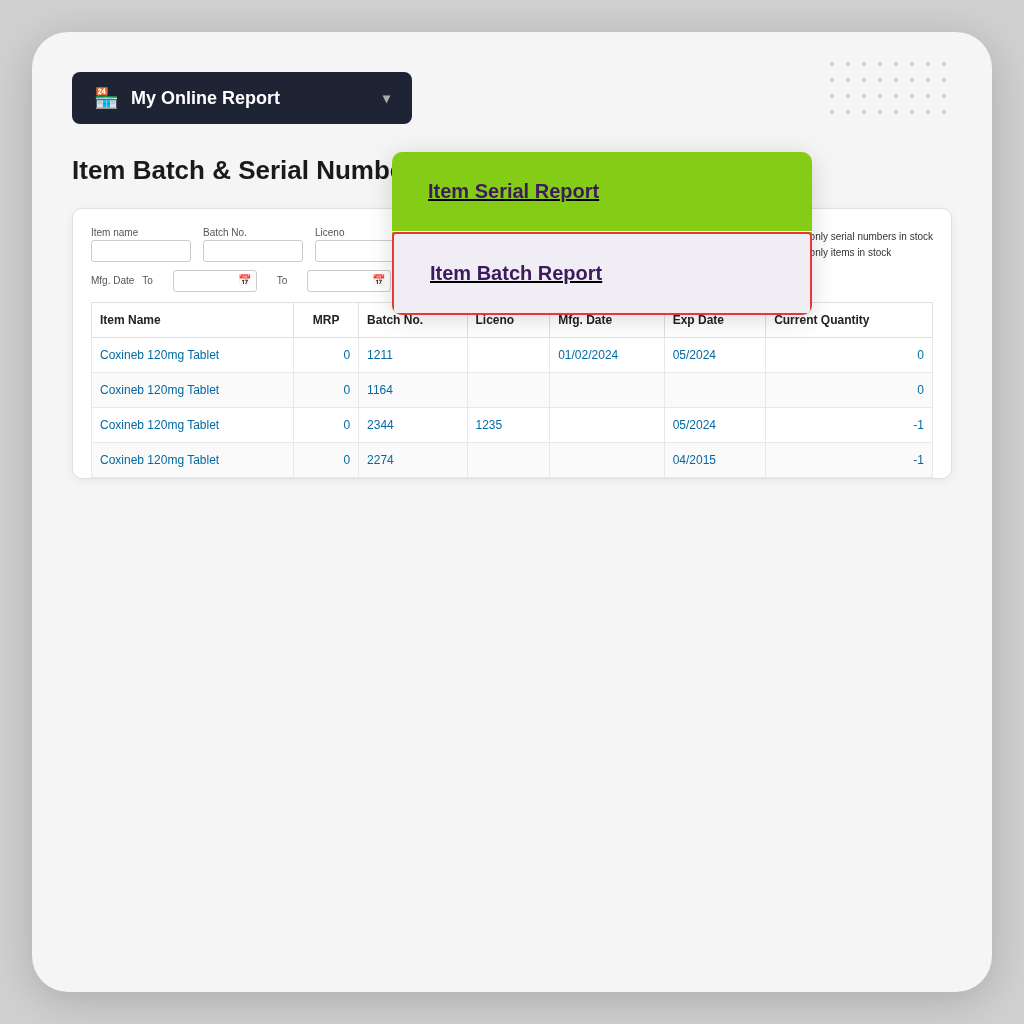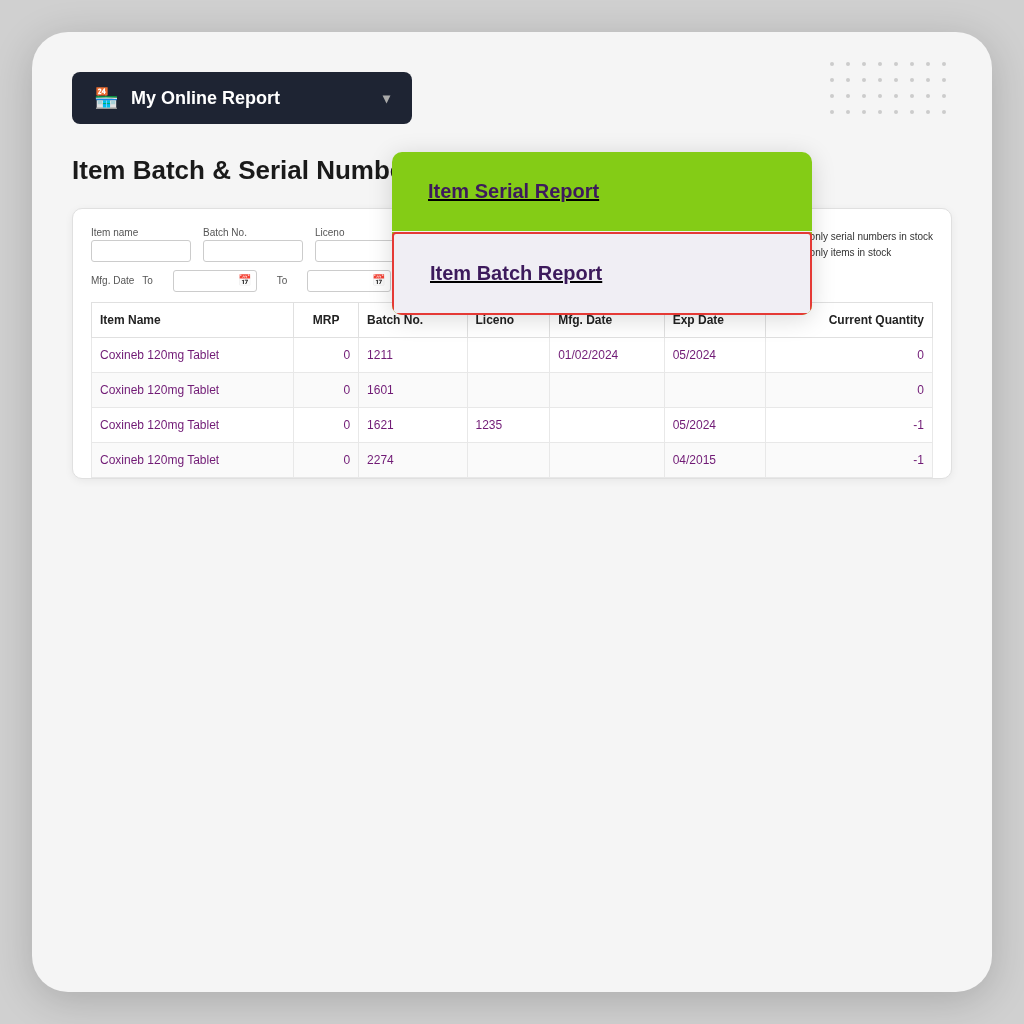"Current Quantity" td:last-child, th:last-child { text-align: right -> none }
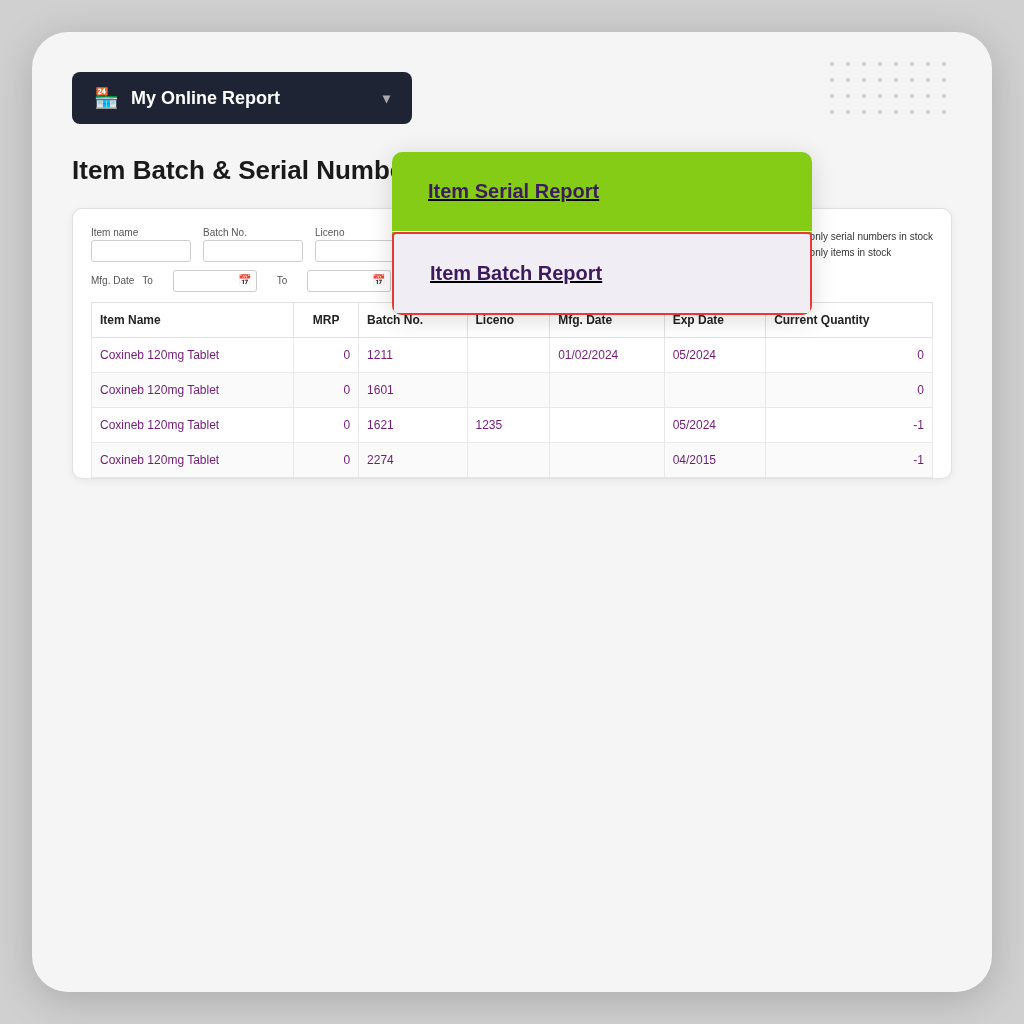"Coxineb 120mg Tablet" td { color: #701a75 -> #0369a1 }
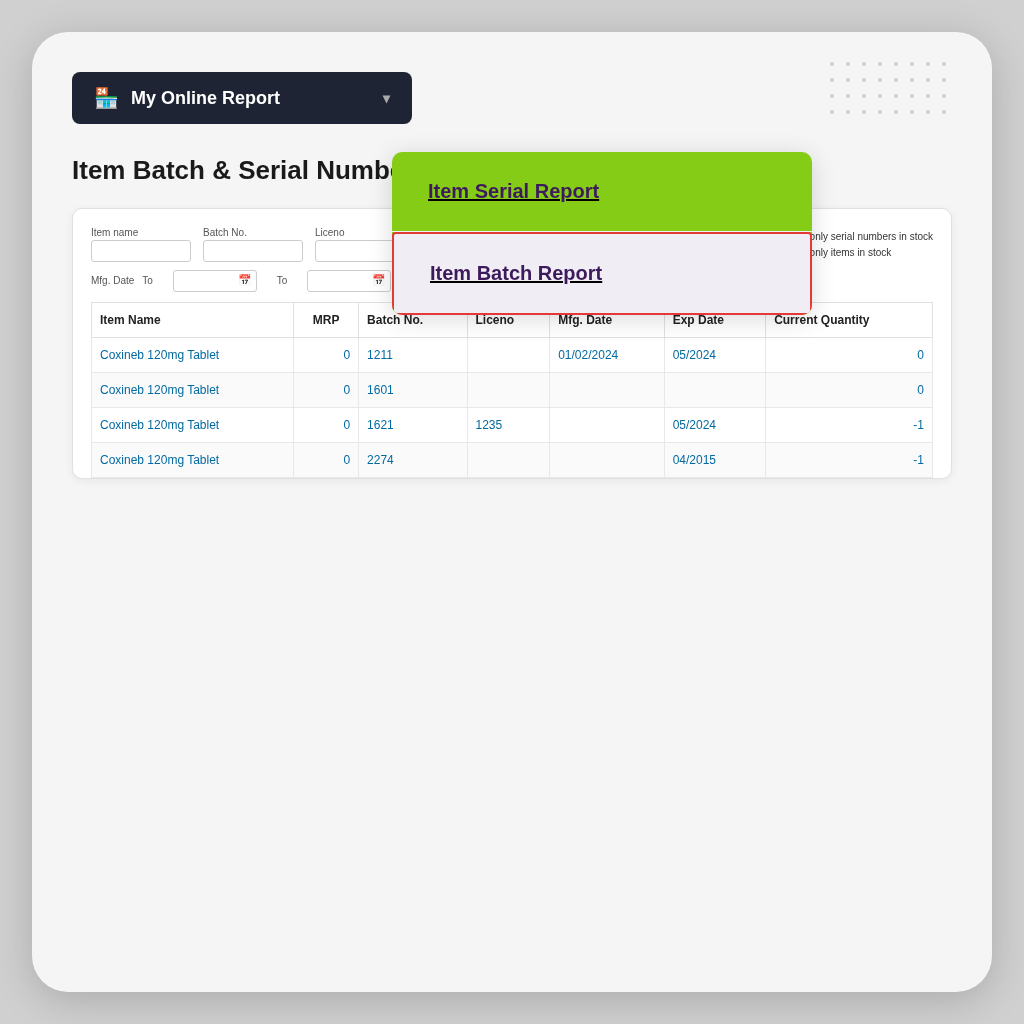"1601" td { text: 1601 -> 1164 }
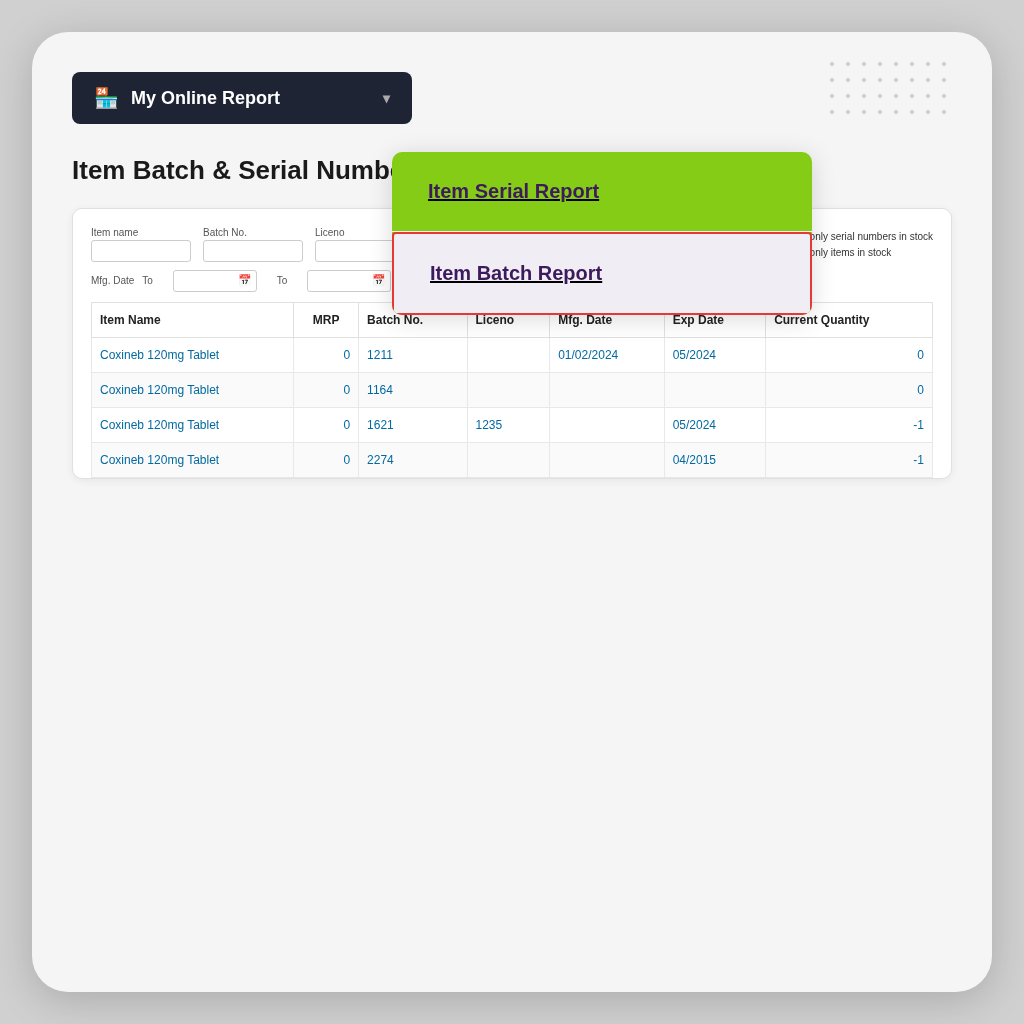"1621" td { text: 1621 -> 2344 }
